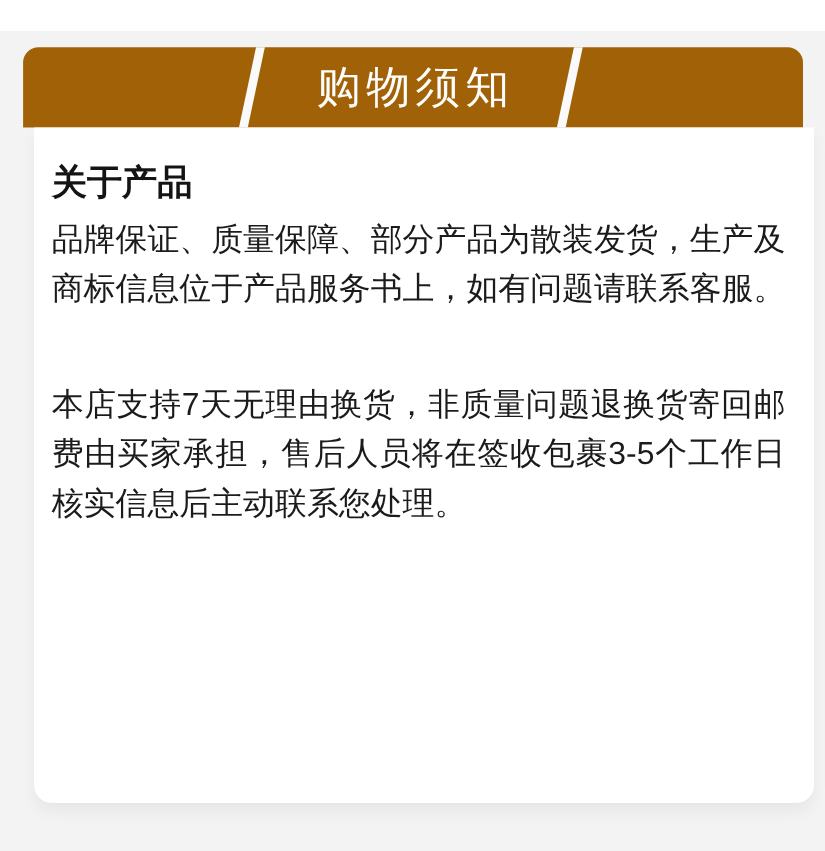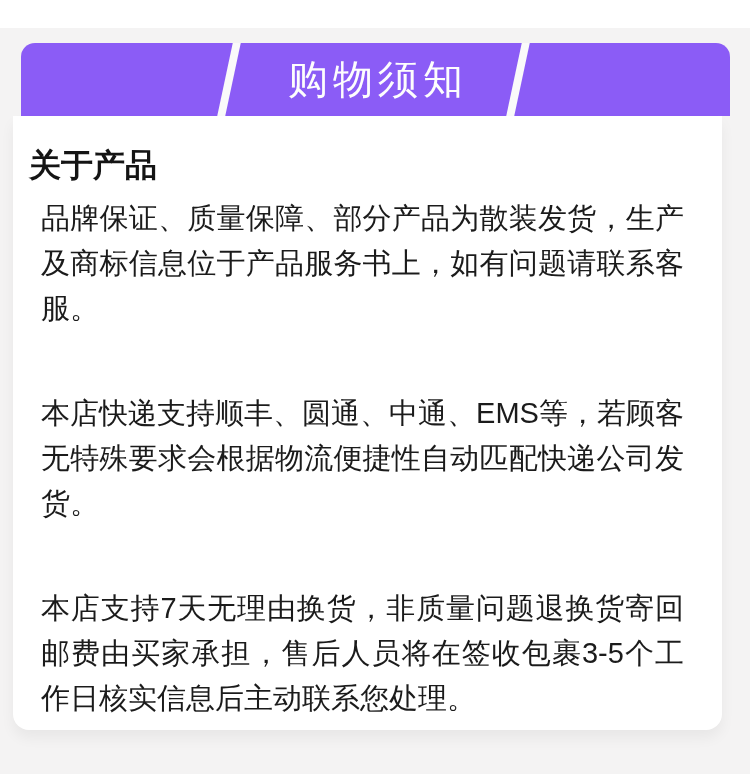"购物须知" .banner { background: #8b5cf6 -> #a16207 }
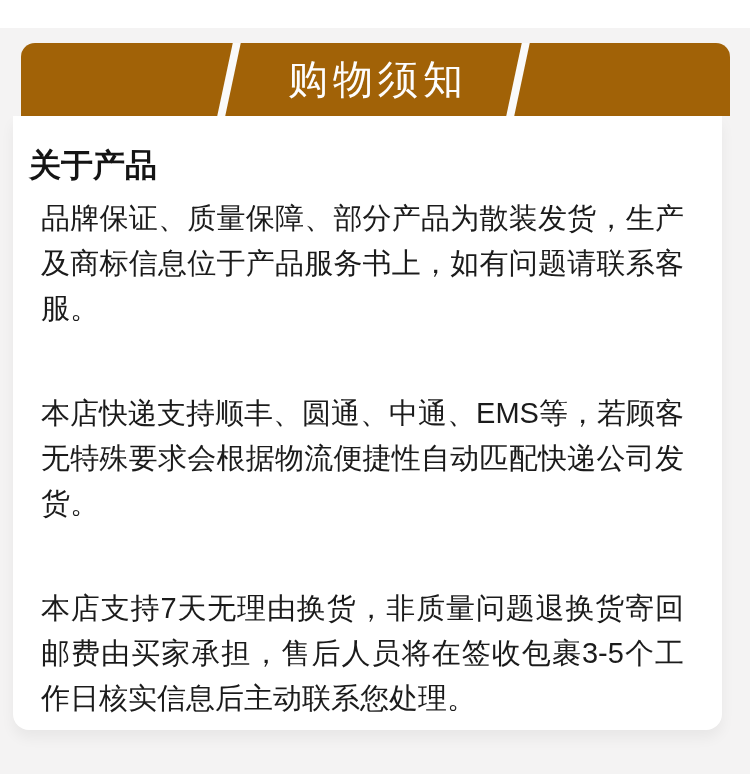"关于产品" .card { left: 13px -> 31px }
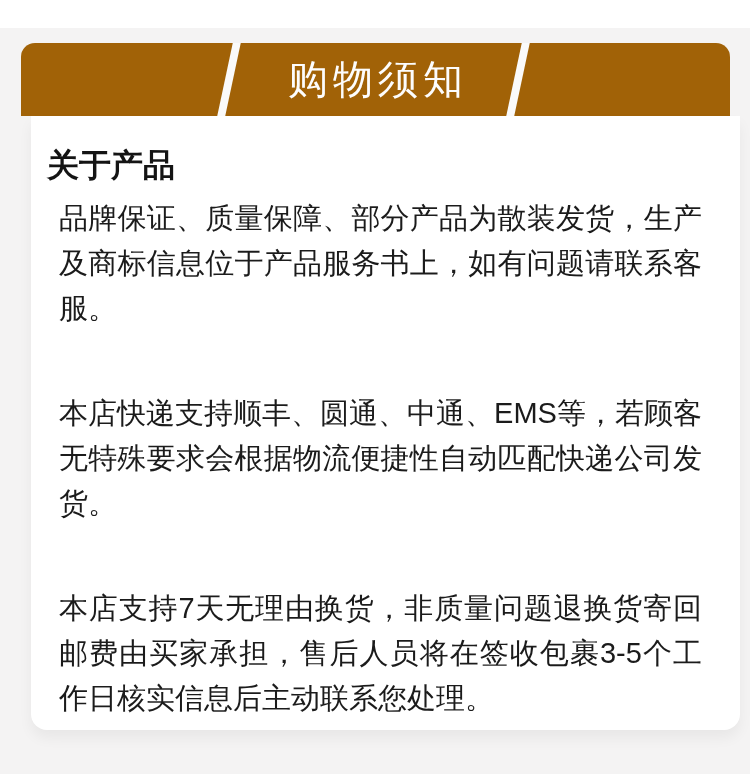"品牌保证、质量保障、部分产品为散装发货，生产及商标信息位于产品服务书上，如有问题" .section-body { margin: 12px -> 0 }
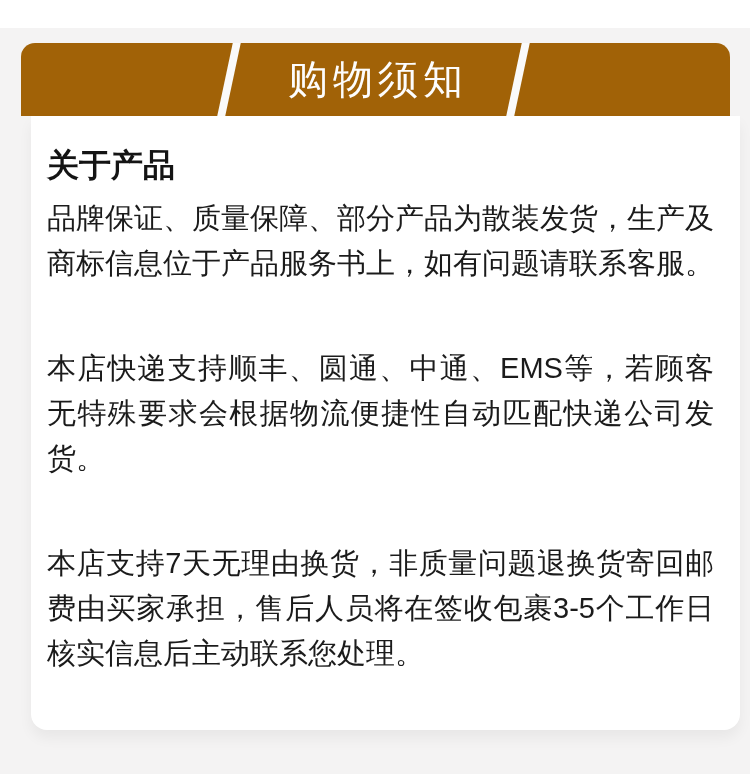"本店快递支持顺丰、圆通、中通、EMS等，若顾客无特殊要求会根据物流便捷性自动匹配" p.section-body { html: <p>本店快递支持顺丰、圆通、中通、EMS等，若顾客无特殊要求会根据物流便捷性自动匹配快递公司发货。</p> -> none }
